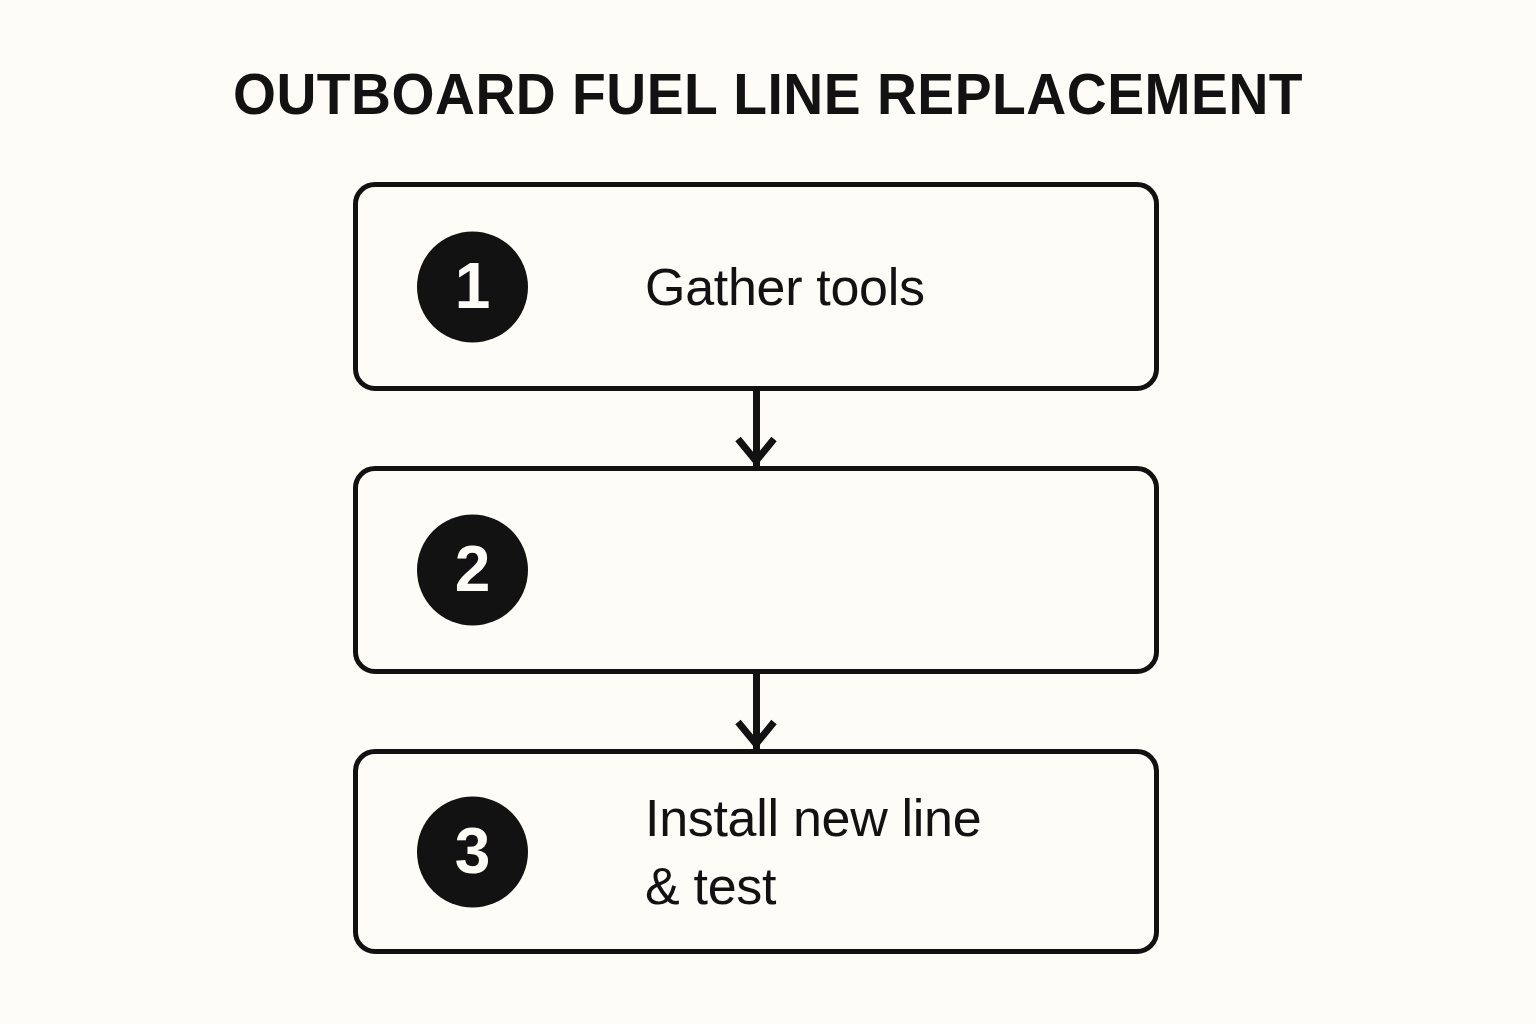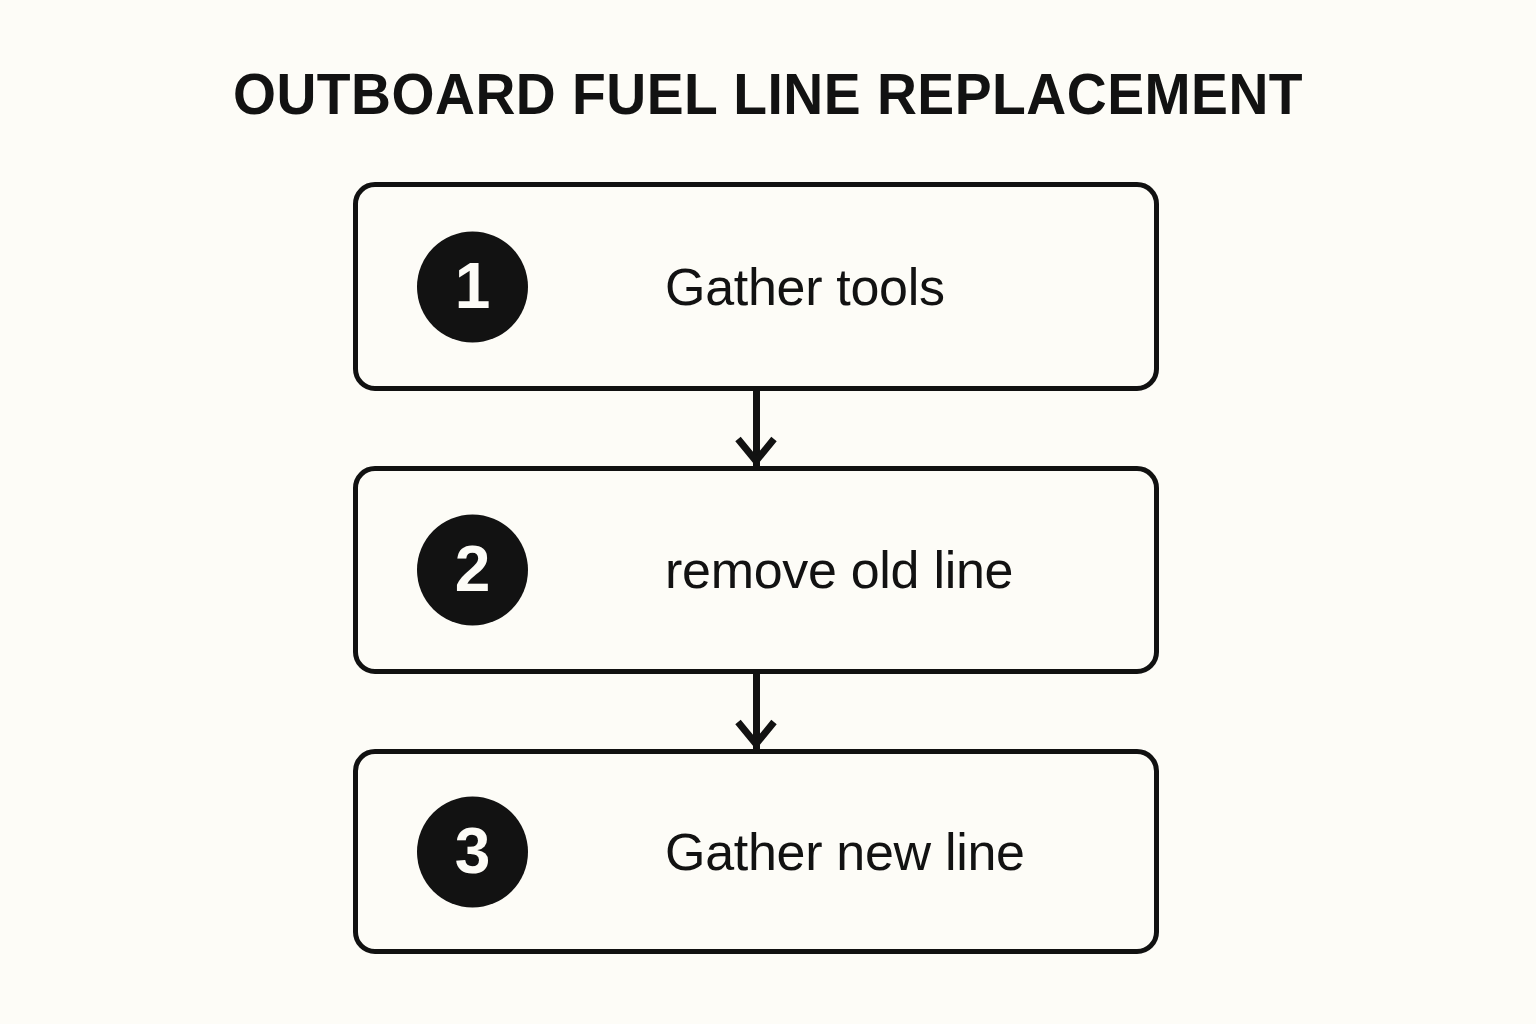"Gather tools" .step-text { margin-left: 20px -> none }
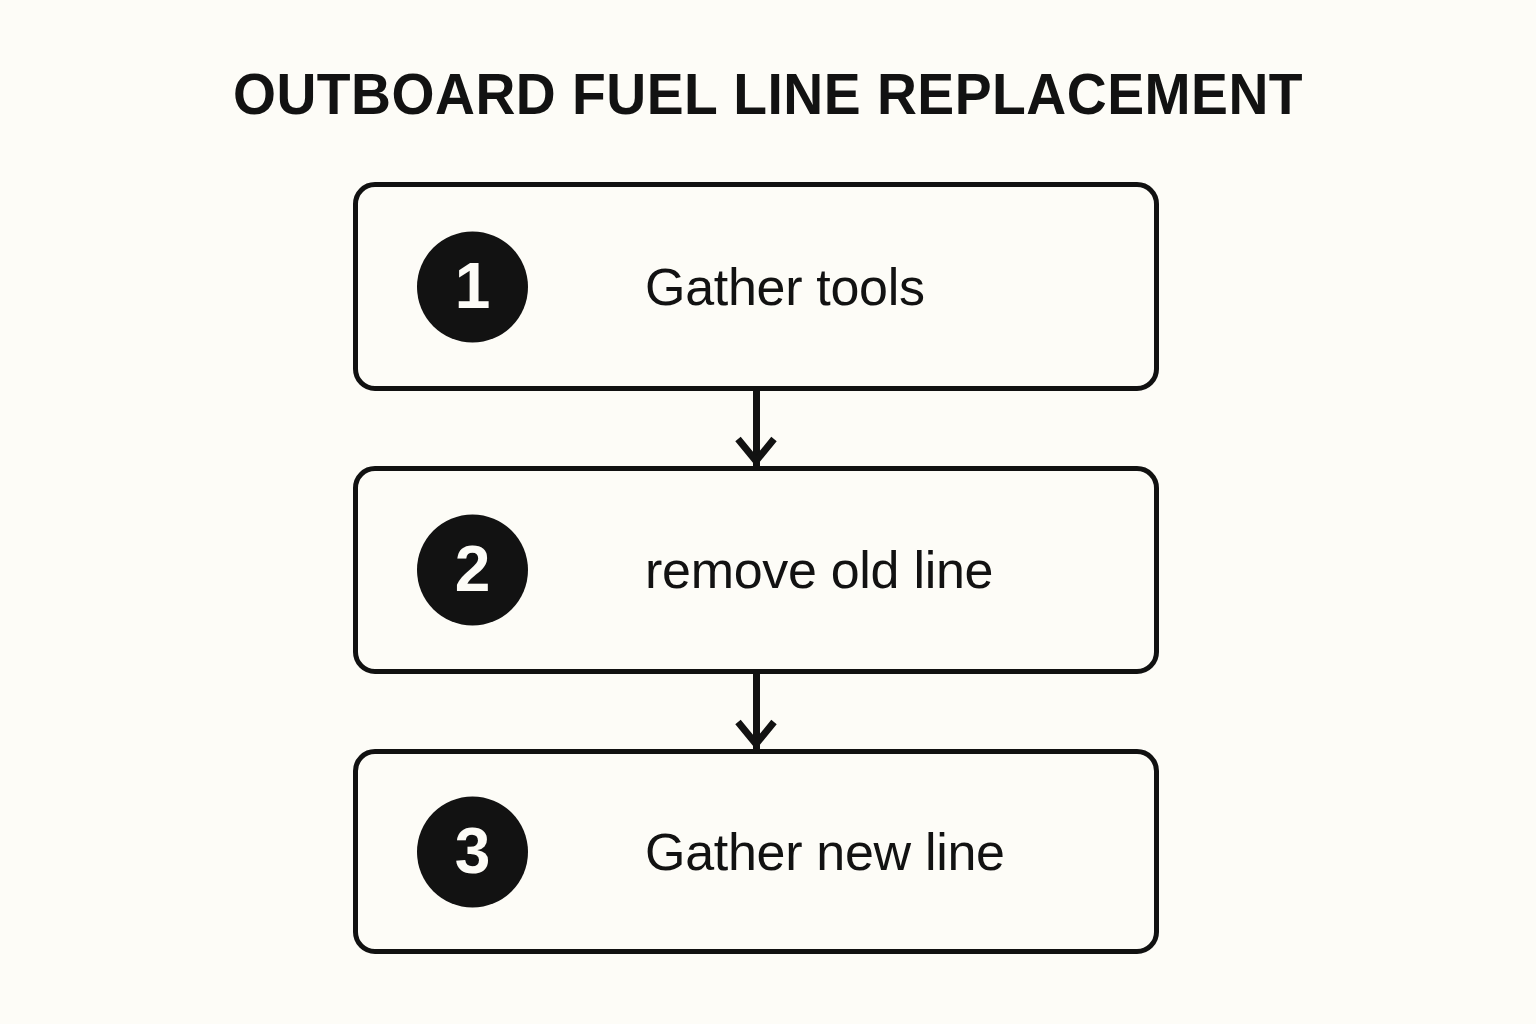"remove old line" span.line { html: <span>remove old line</span> -> none }
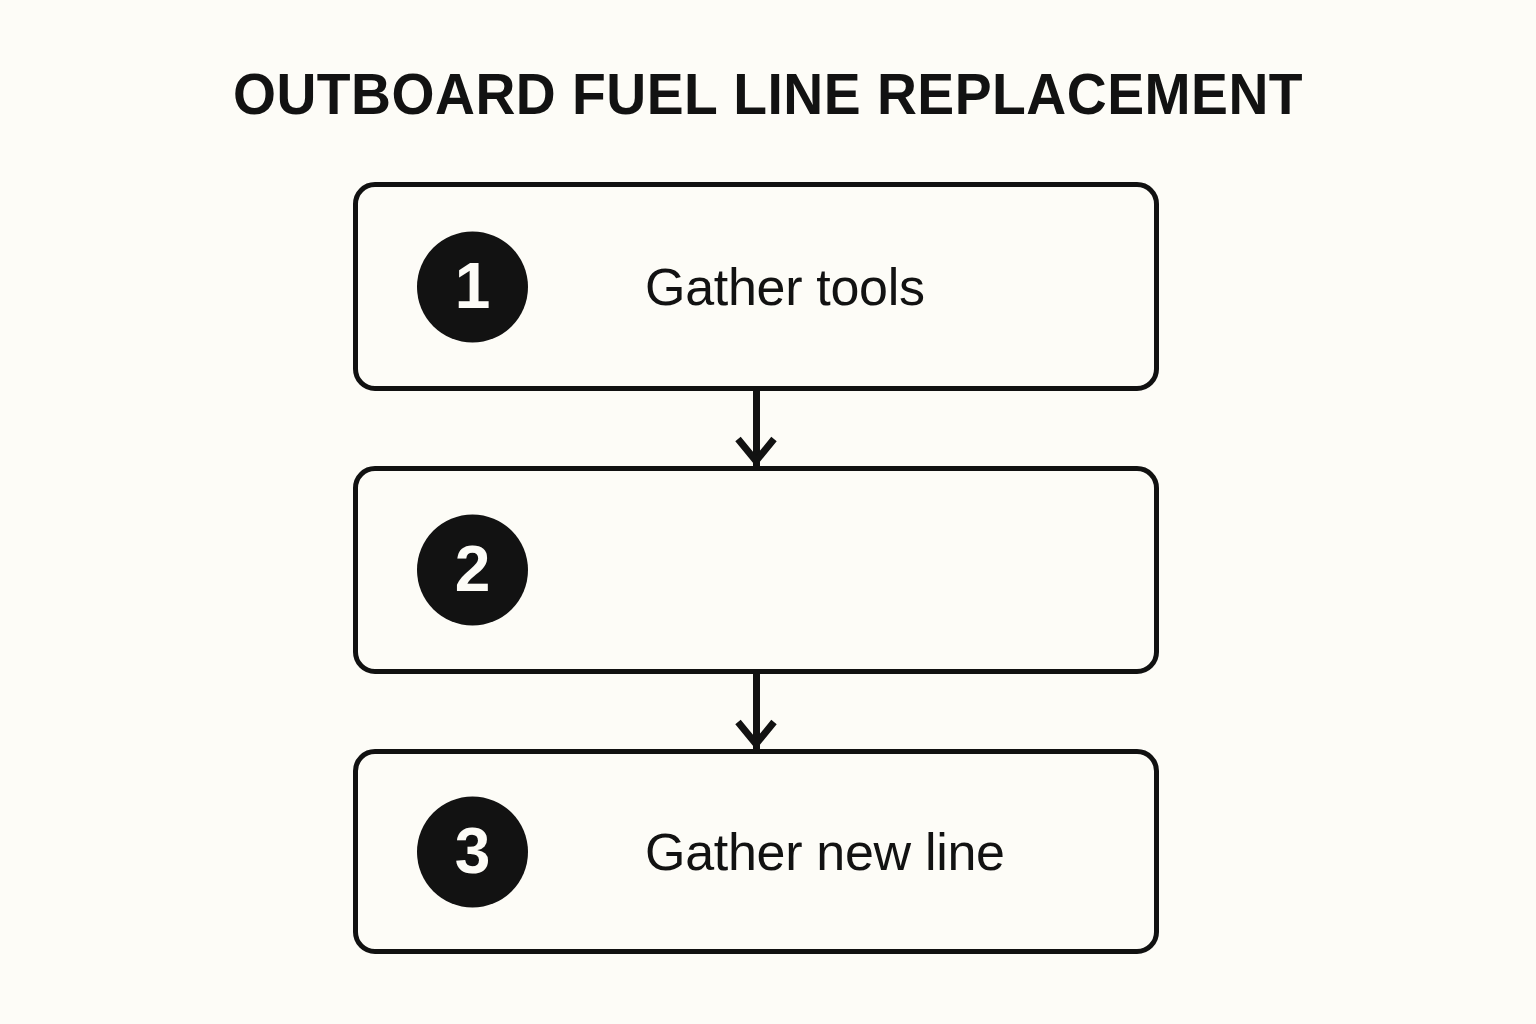"Gather new line" span.line { text: Gather -> Install }
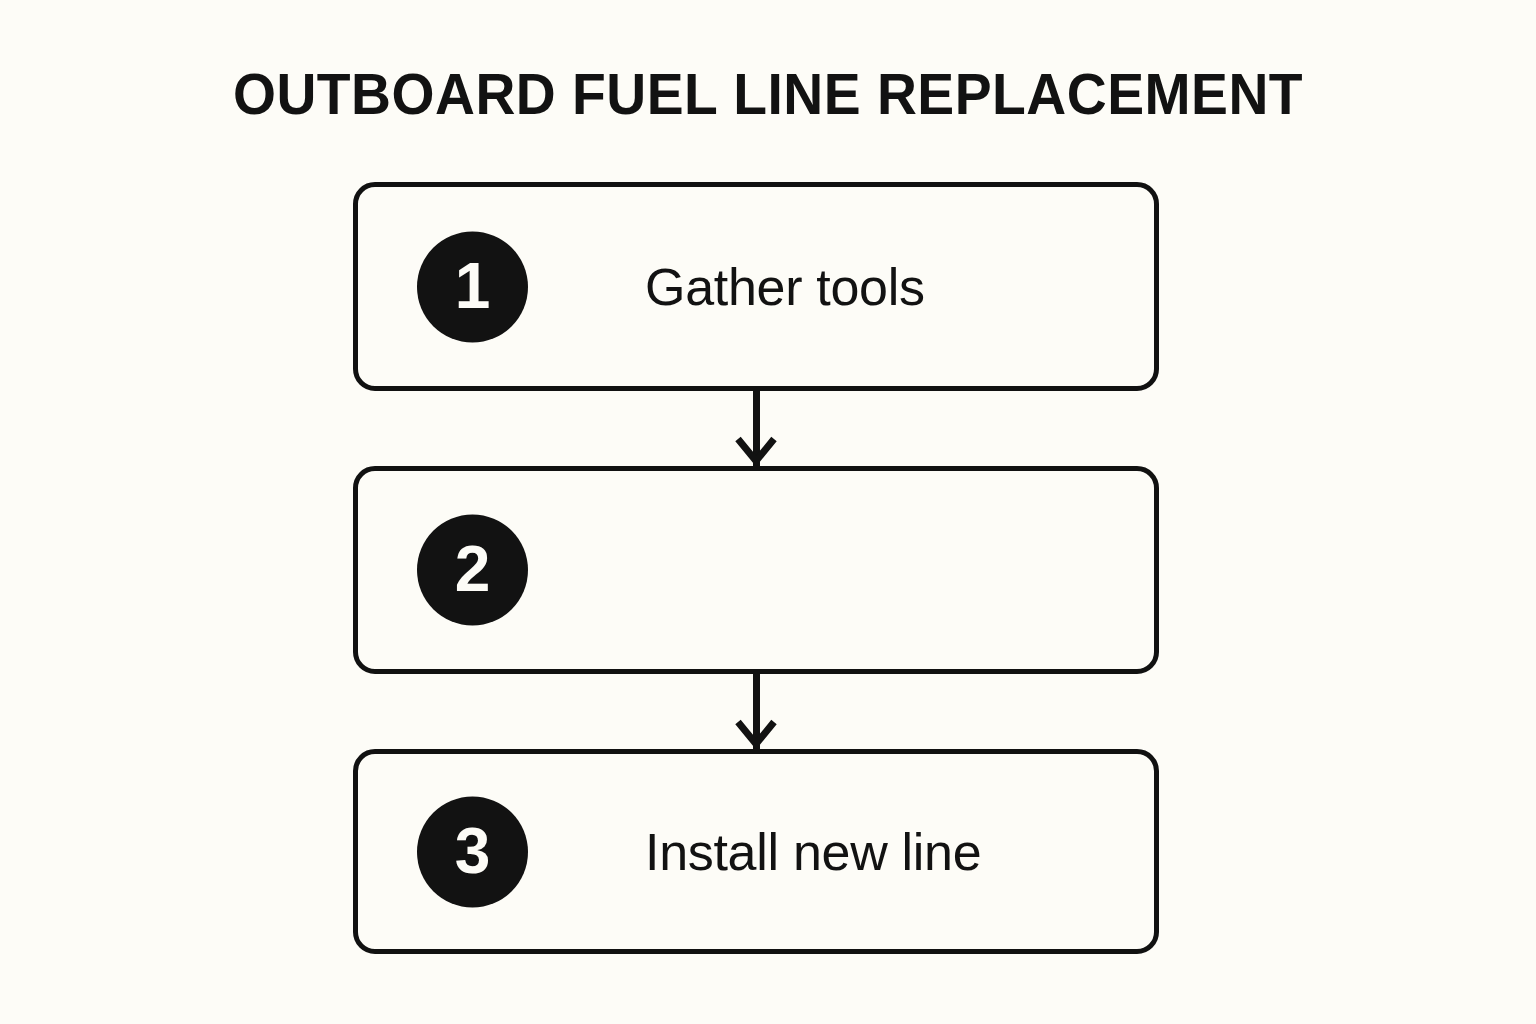"& test" span.line { html: none -> <span>&amp; test</span> }
